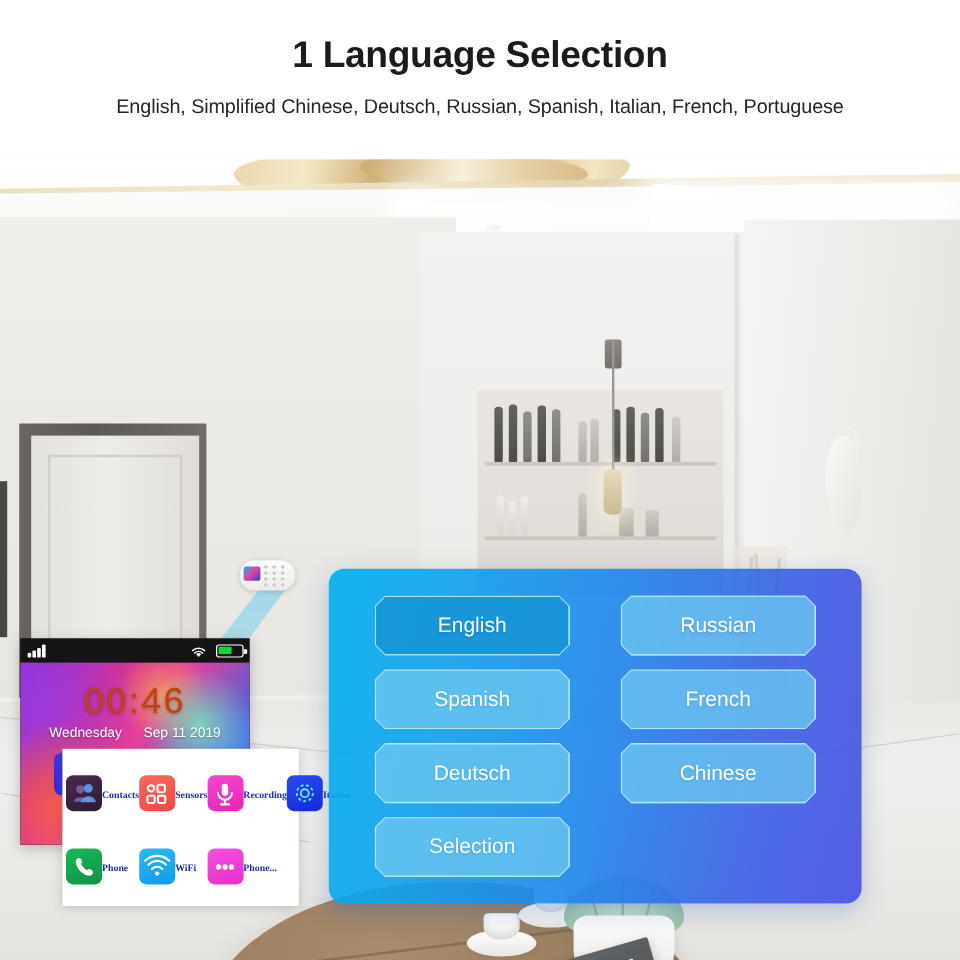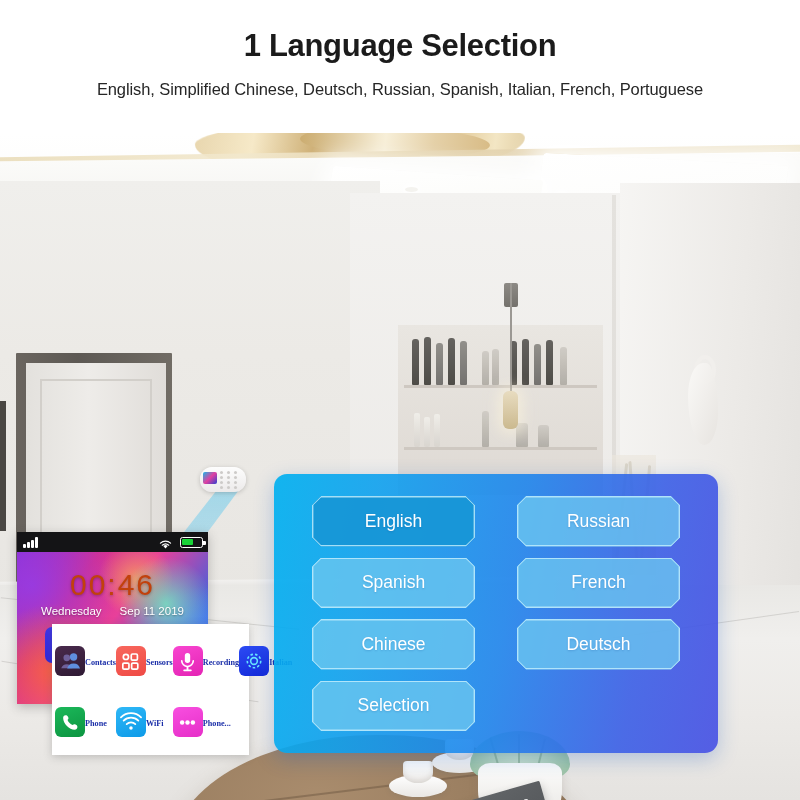"Chinese" div.lang-btn { order: before "Deutsch" -> after "Deutsch" }
